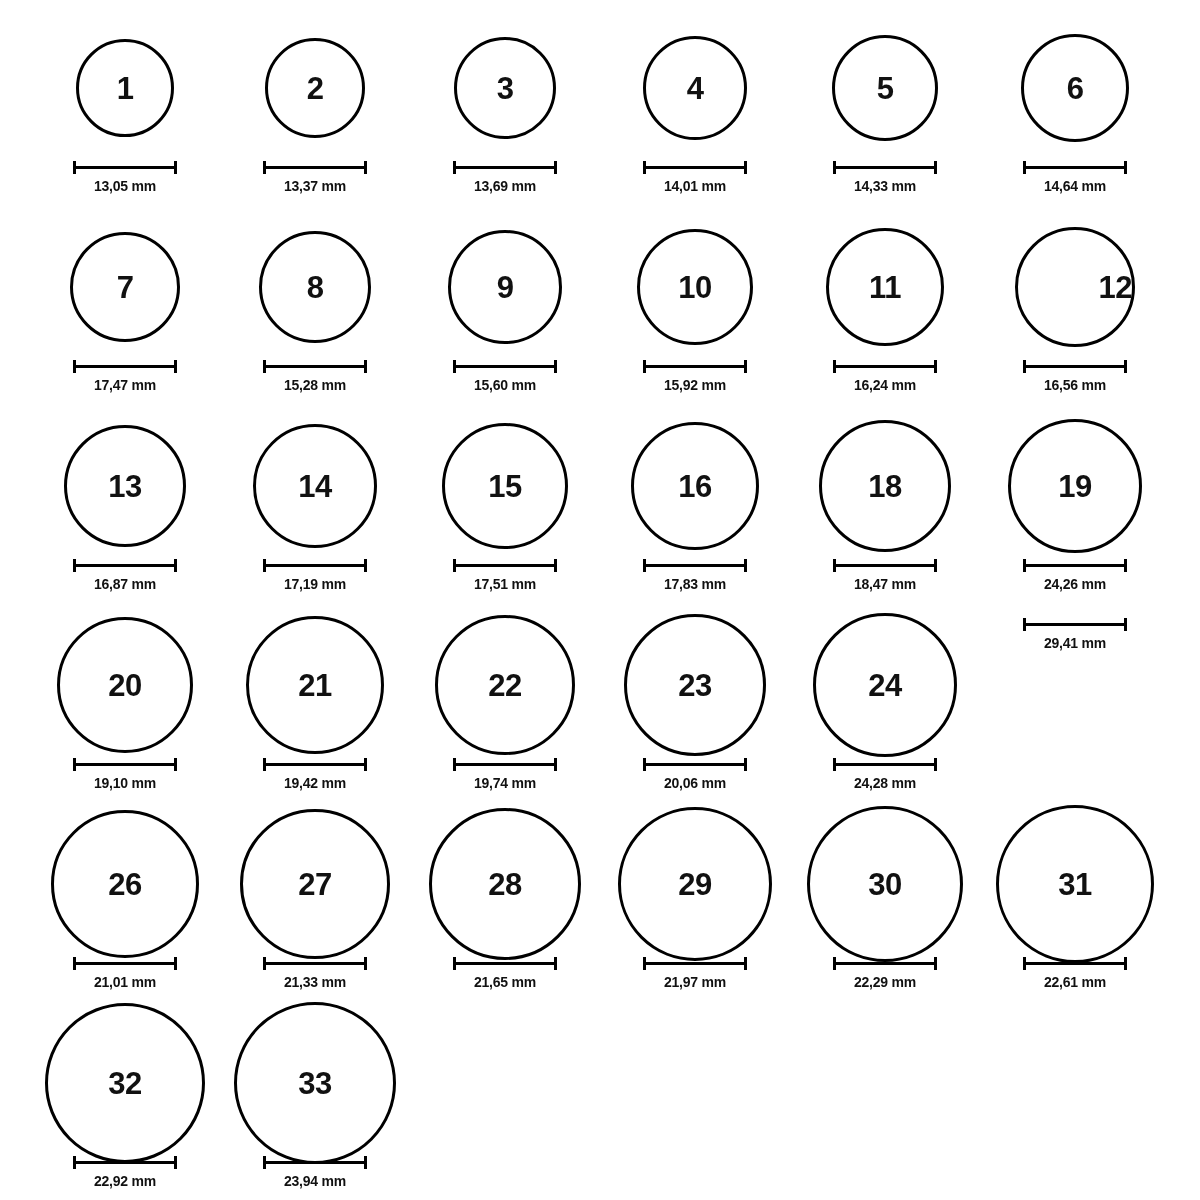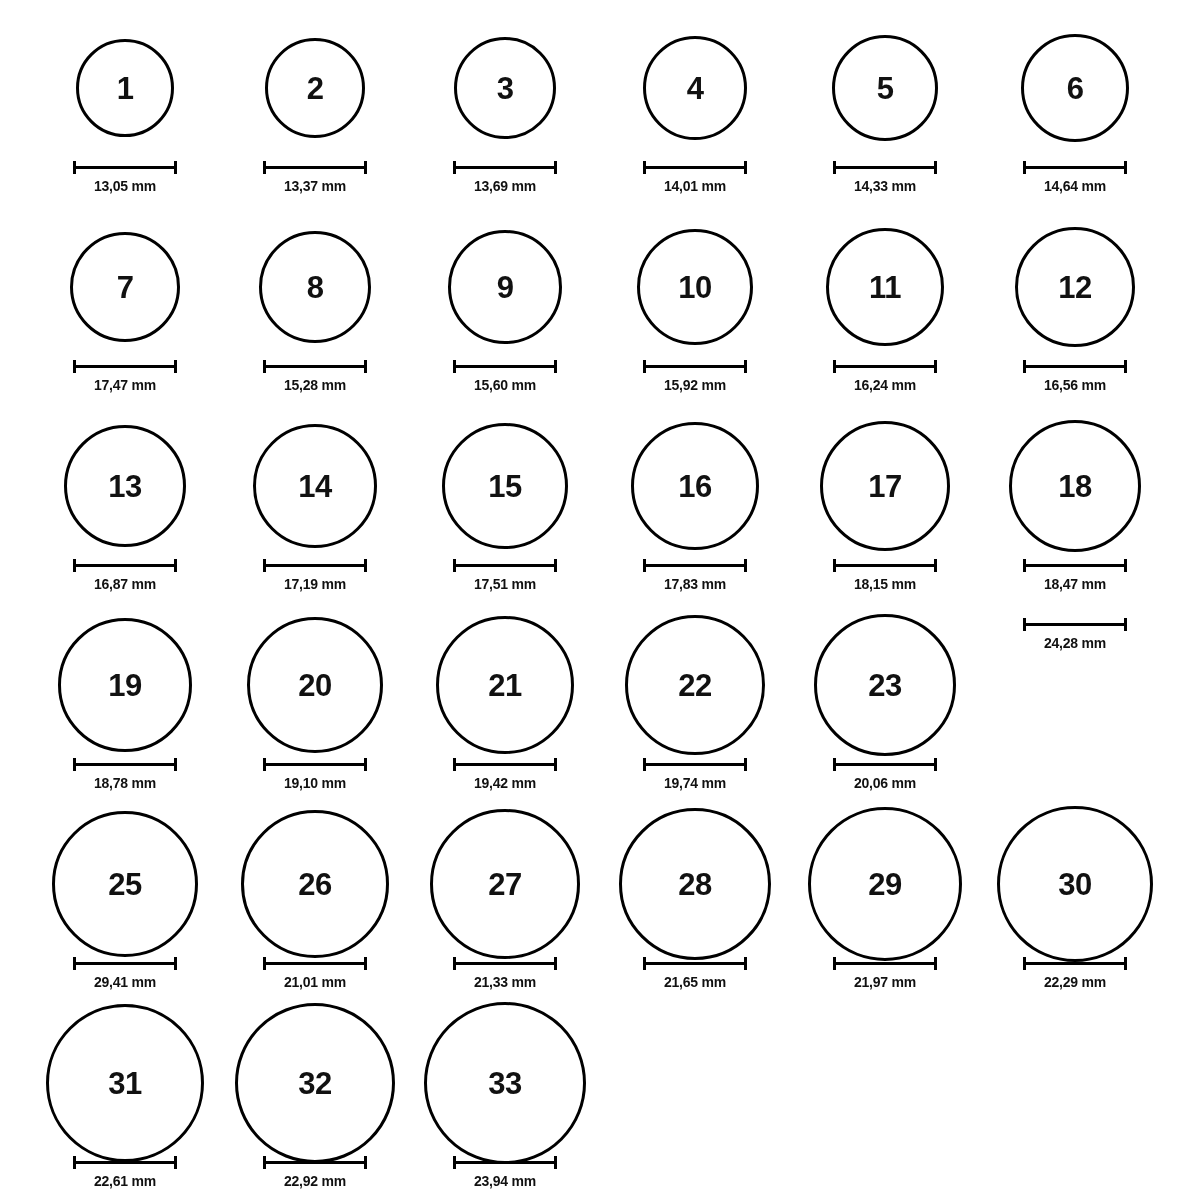"12" div.ring-circle { justify-content: none -> flex-end }
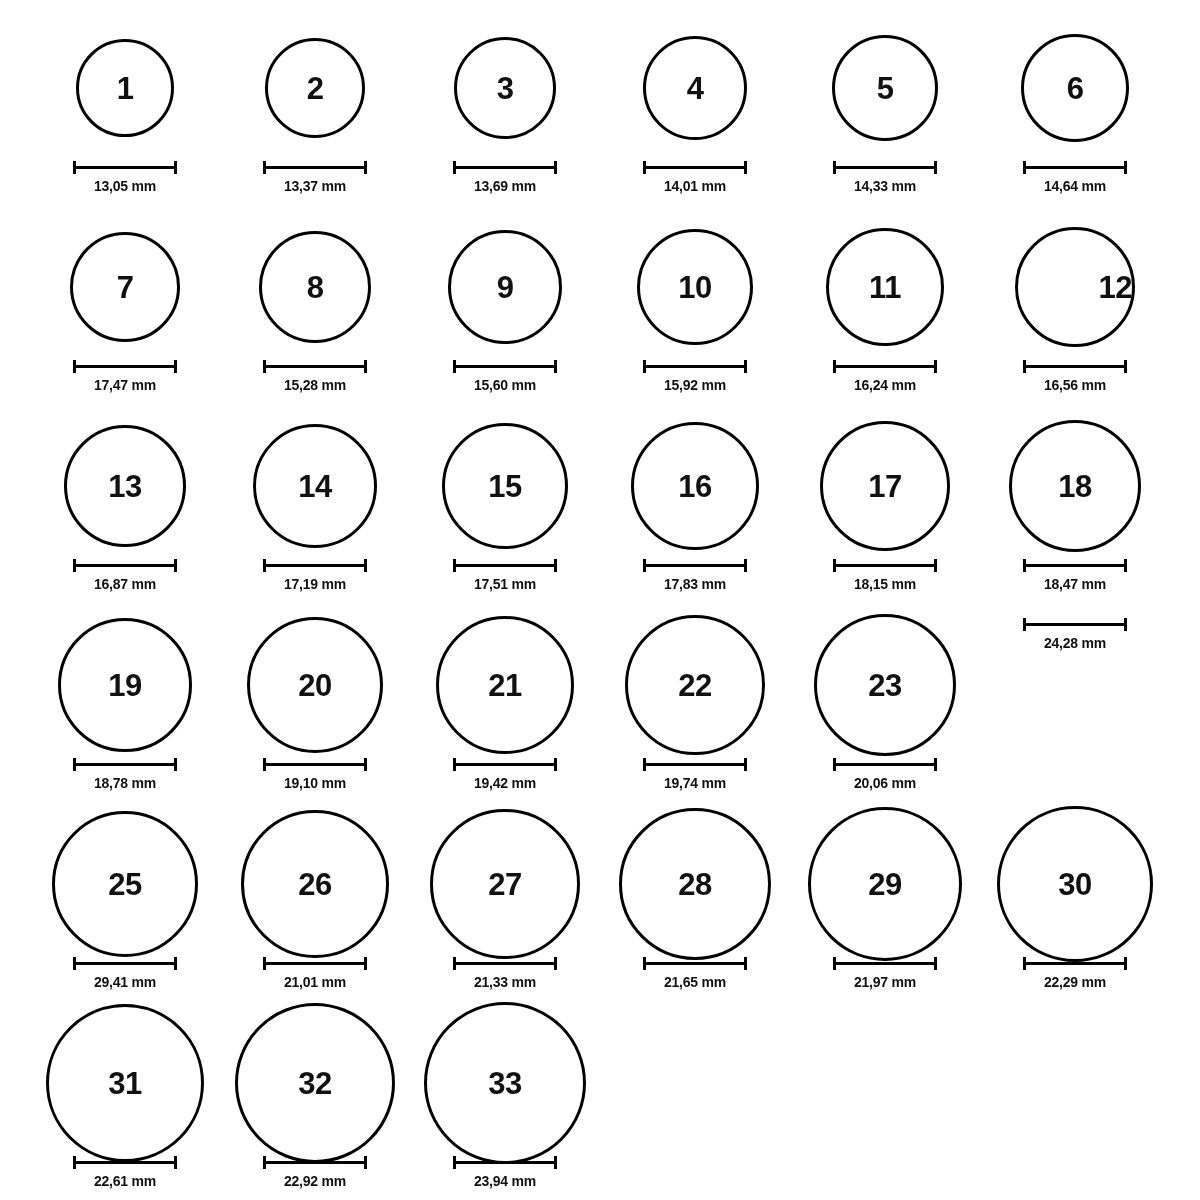"17" div.size-cell { html: <div> <div> <div> <span>17</span> </div> </div> <div> <div> <span></span> <span></span> </div> </div> <div>18,15 mm</div> </div> -> none }
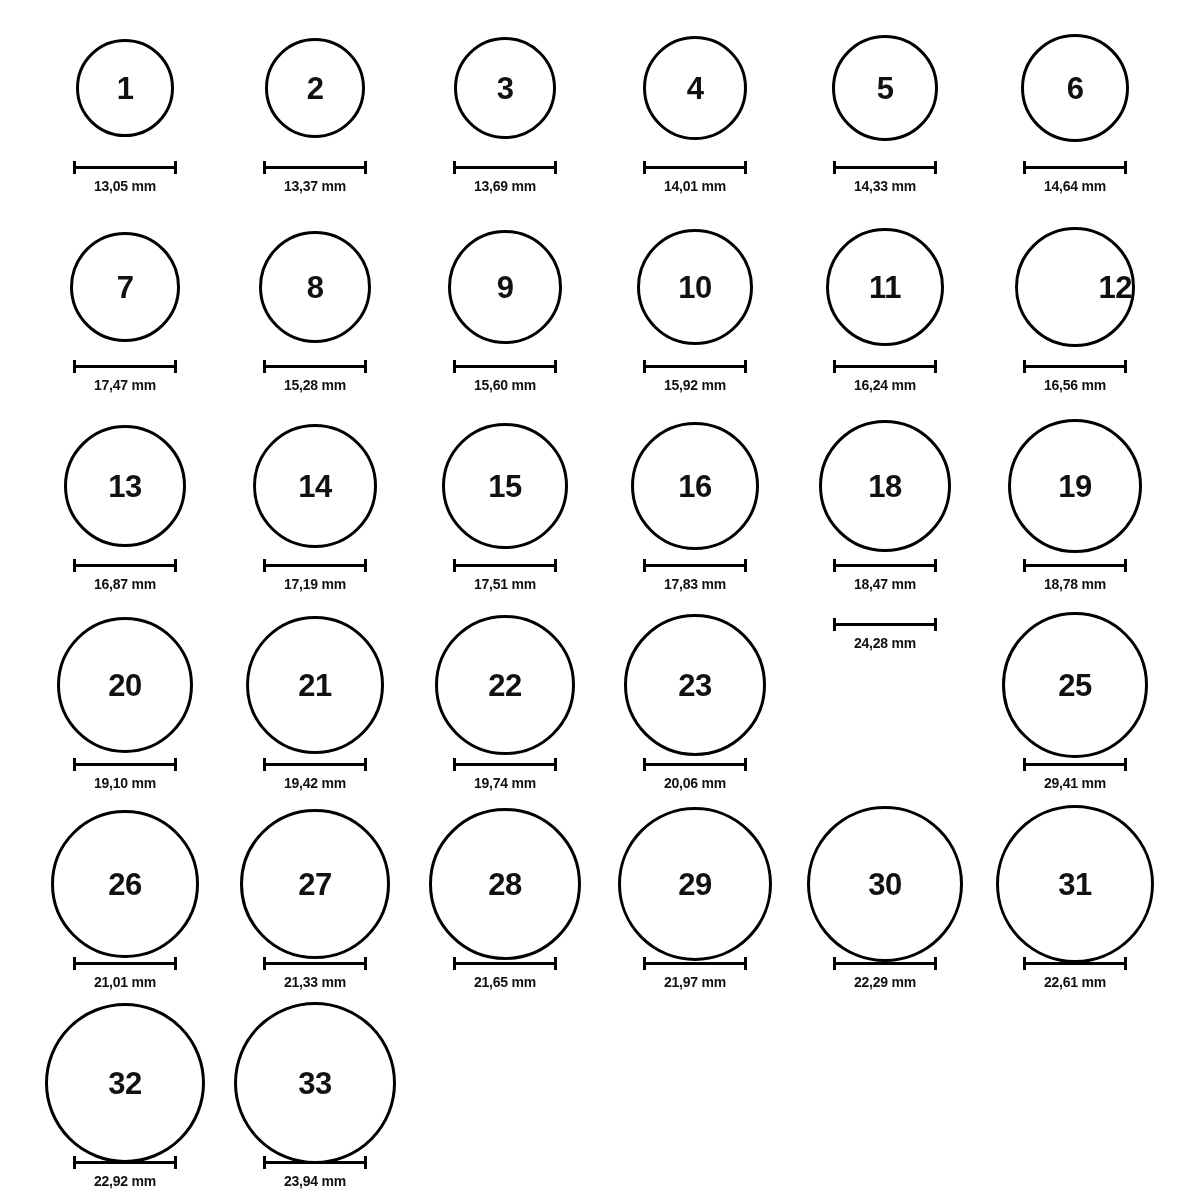"18,78 mm" div.measure-label { text: 18,78 -> 24,26 }
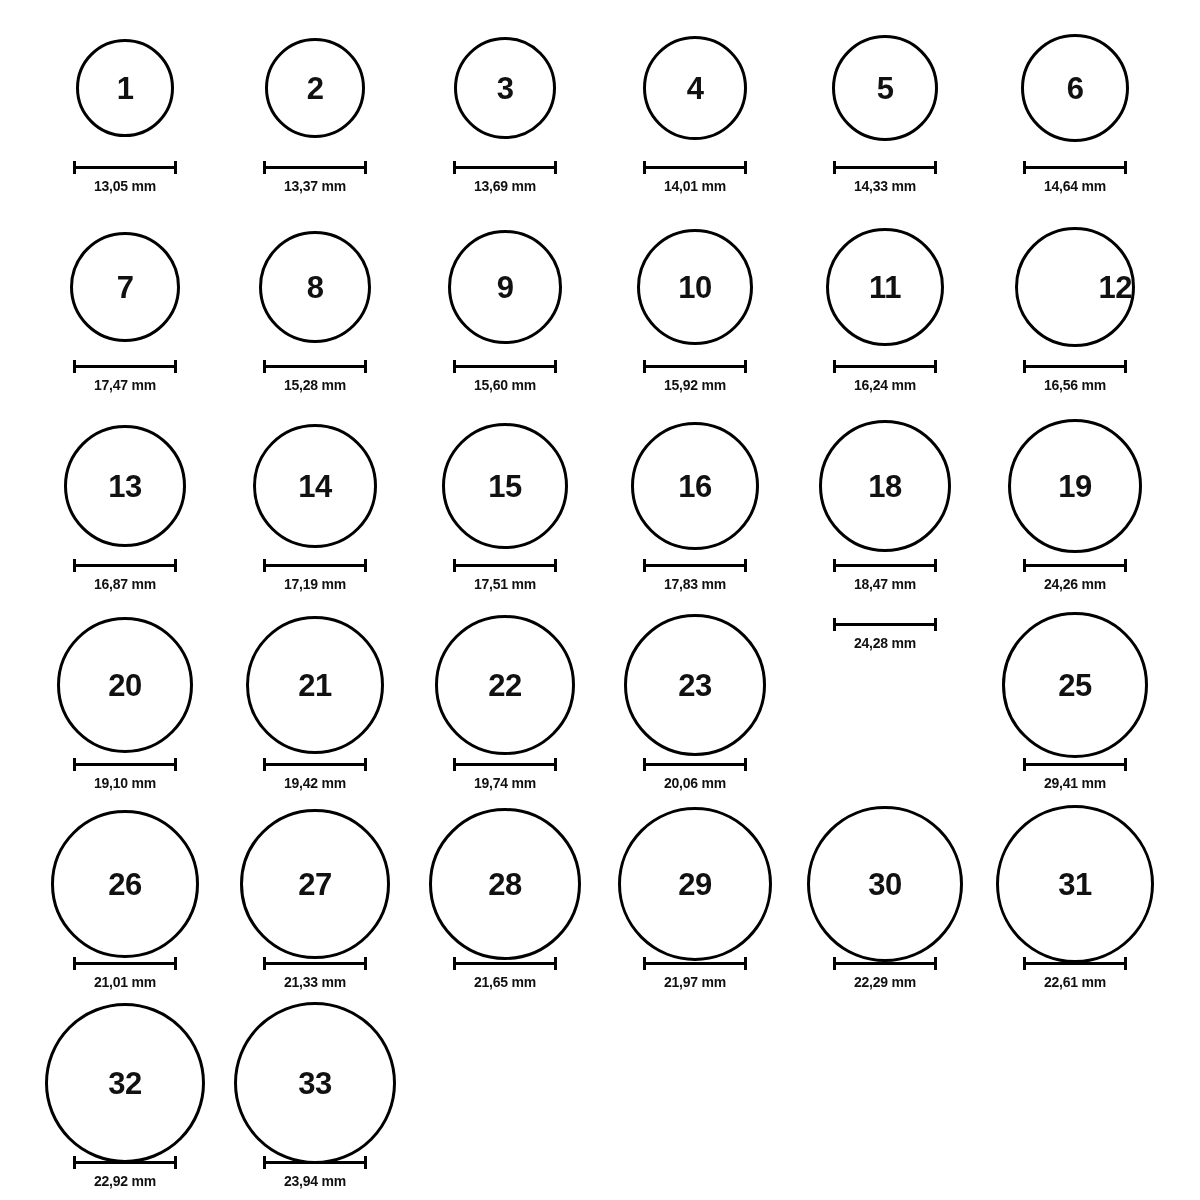"24" div.circle-wrap { html: none -> <div> <div> <span>24</span> </div> </div> }
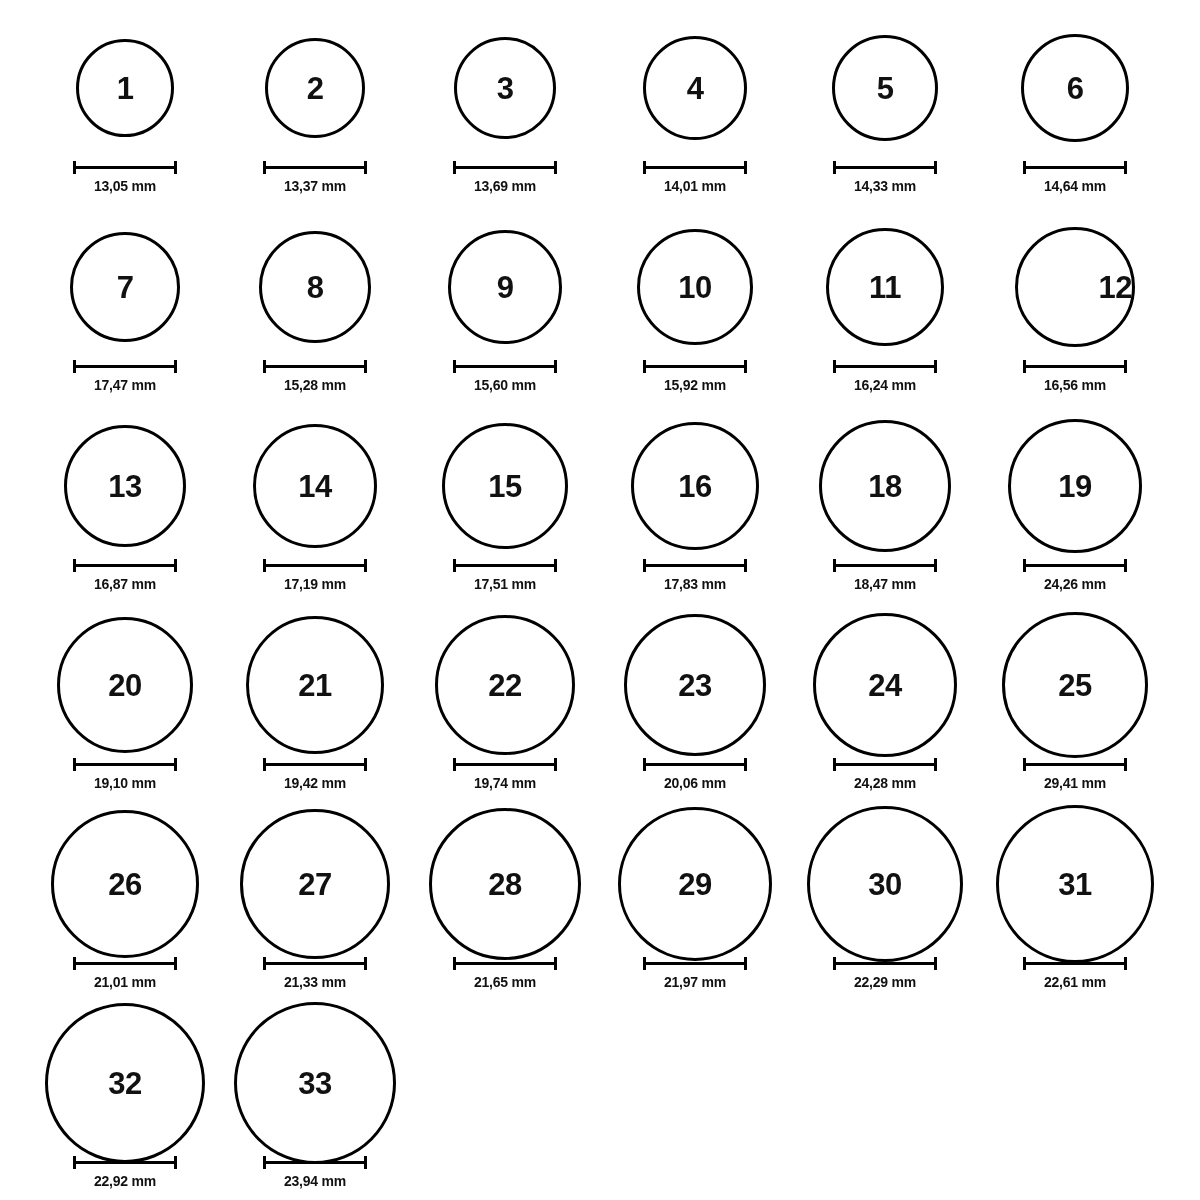"25" div.circle-wrap { html: <div> <div> <span>25</span> </div> </div> -> none }
